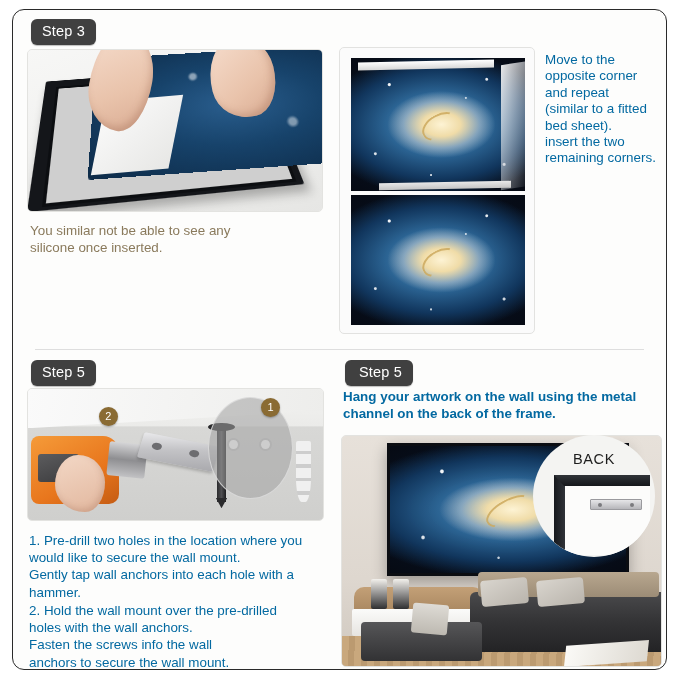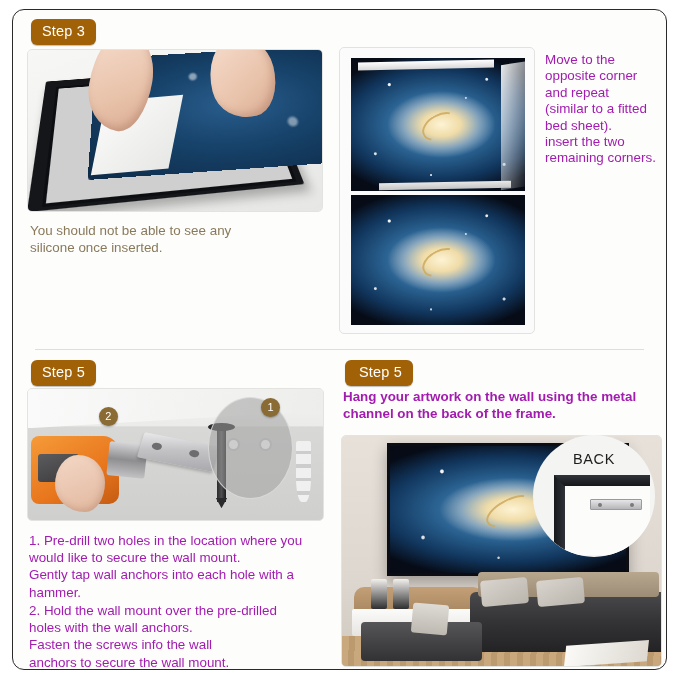"Step 3" .badge { background: #a16207 -> #404040 }
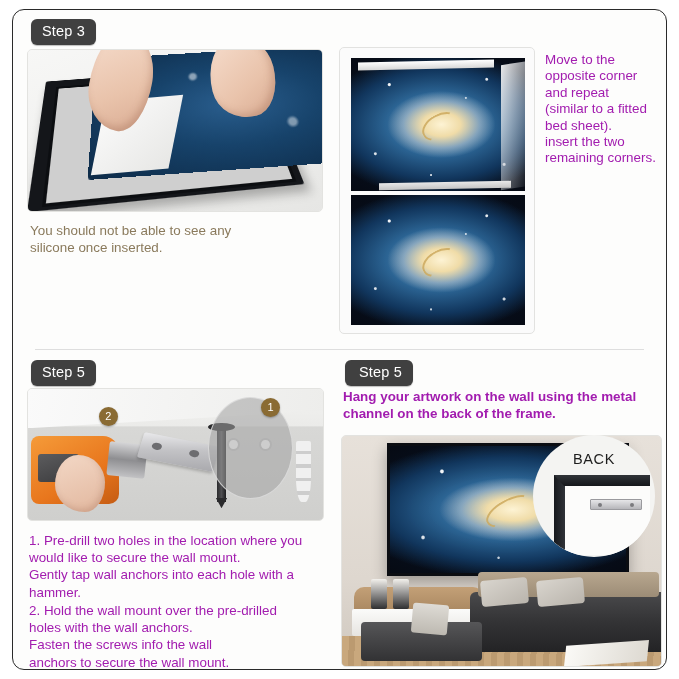"Move to the" .para { color: #a21caf -> #0369a1 }
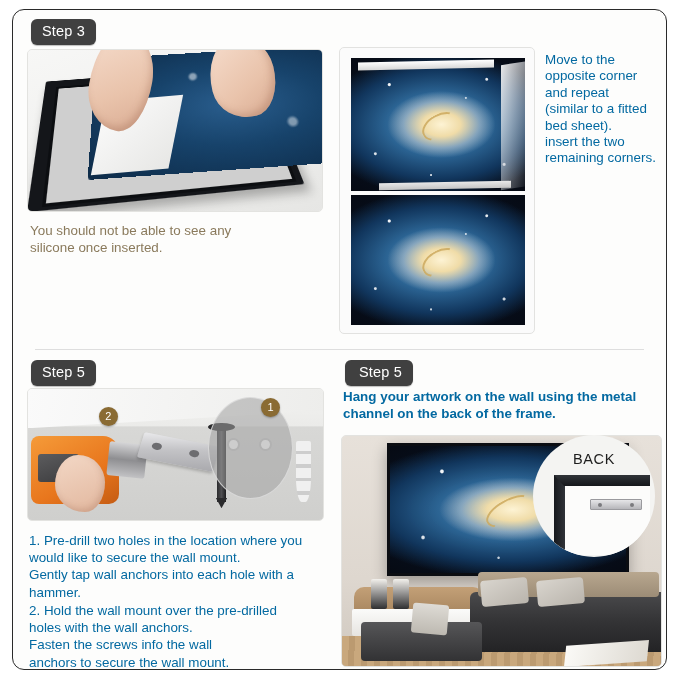"You should not be able" p.para { text: should -> similar }
